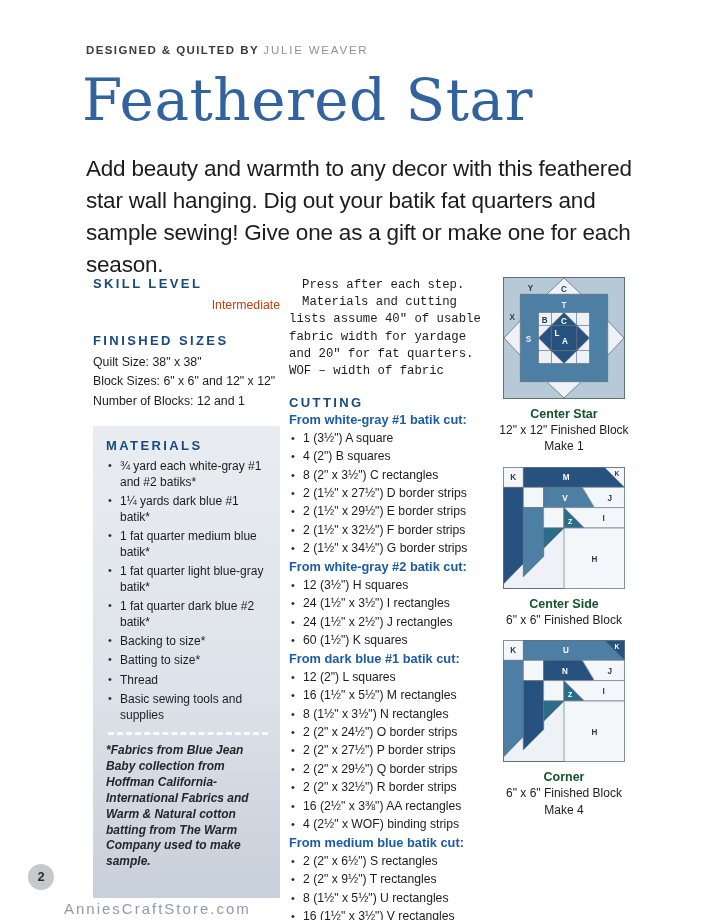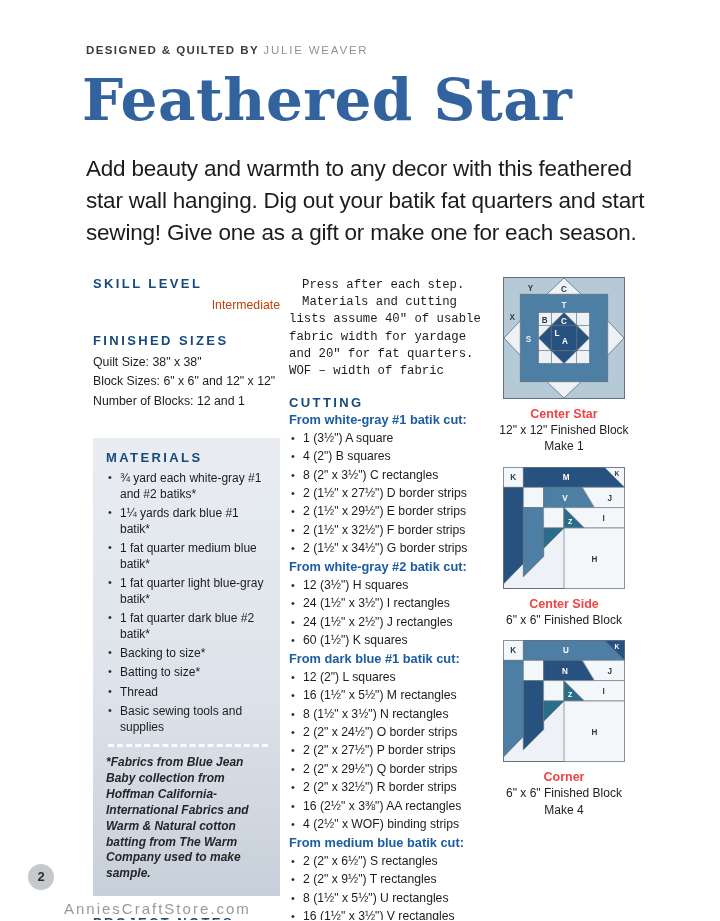"Feathered Star" .title { font-weight: bold -> normal }
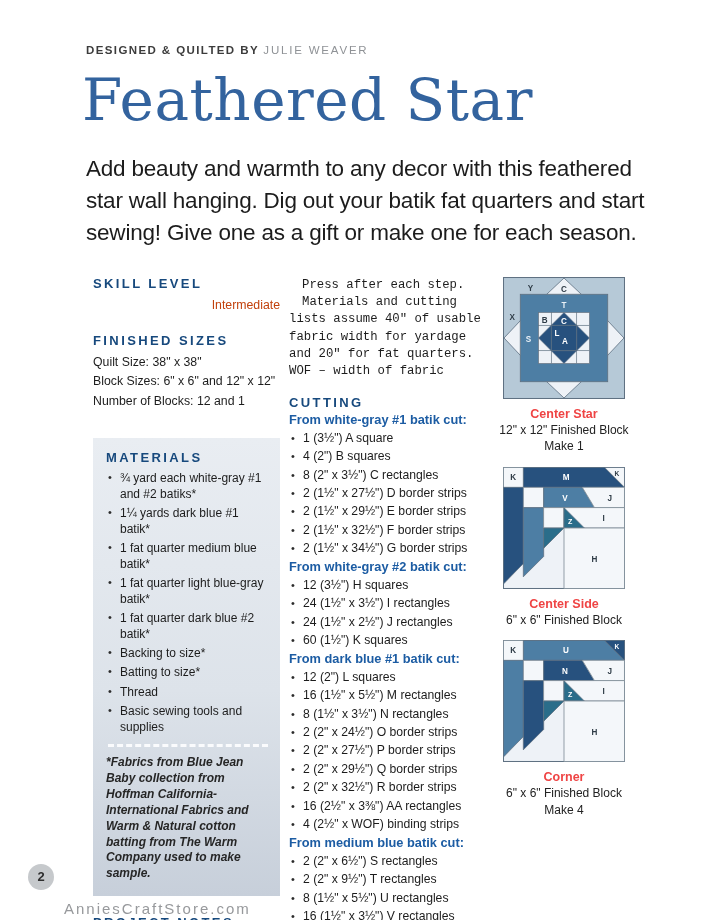"Add beauty and warmth to" p.intro { text: start -> sample }
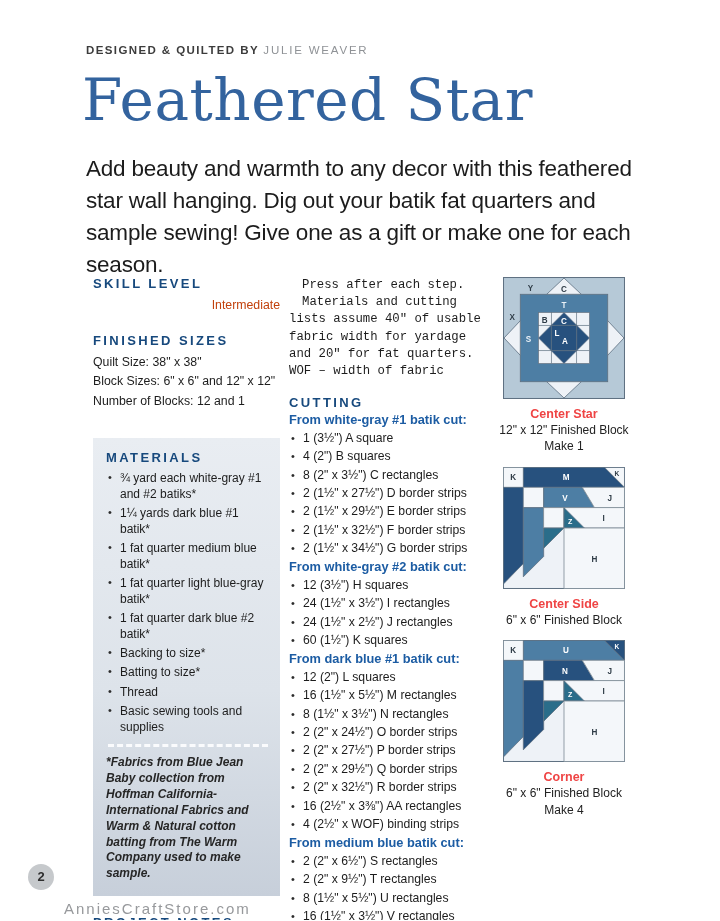"Center Star" .fig-name { color: #ef4444 -> #14532d }
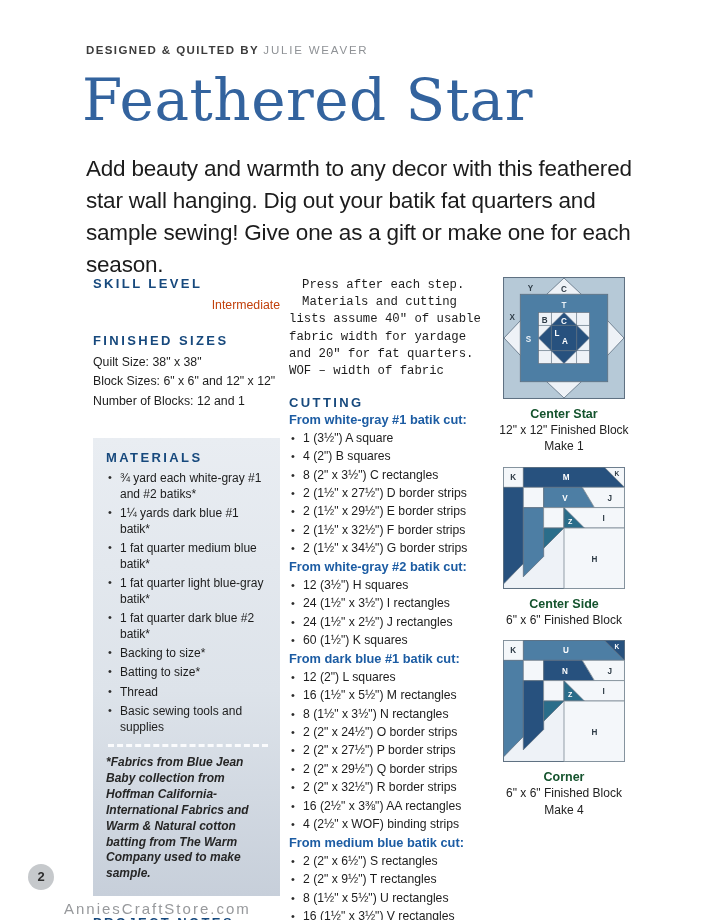"MATERIALS" .mat-box { margin-top: 27px -> 15px; padding: 12px 10px 14px 13px -> 12px 10px 28px 13px }
